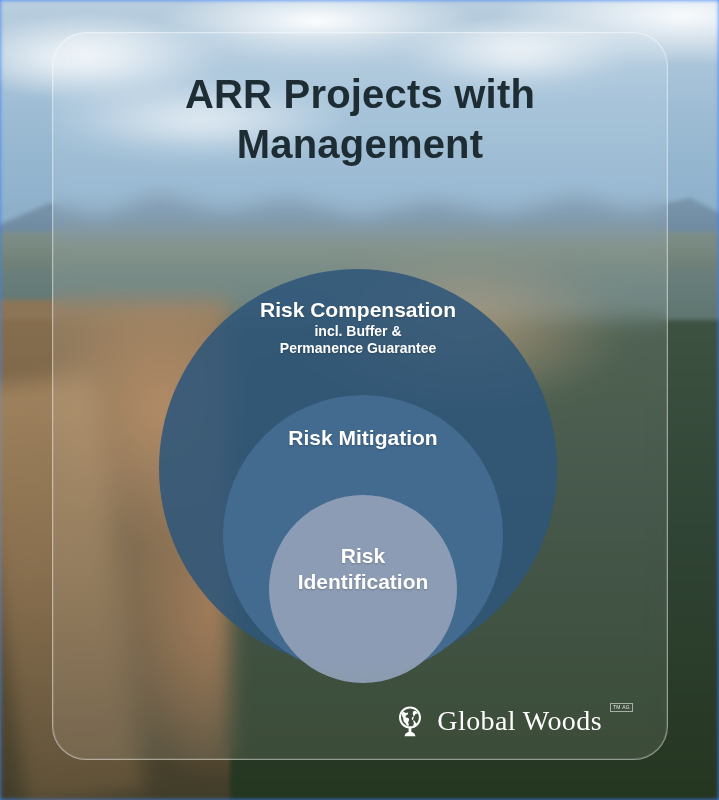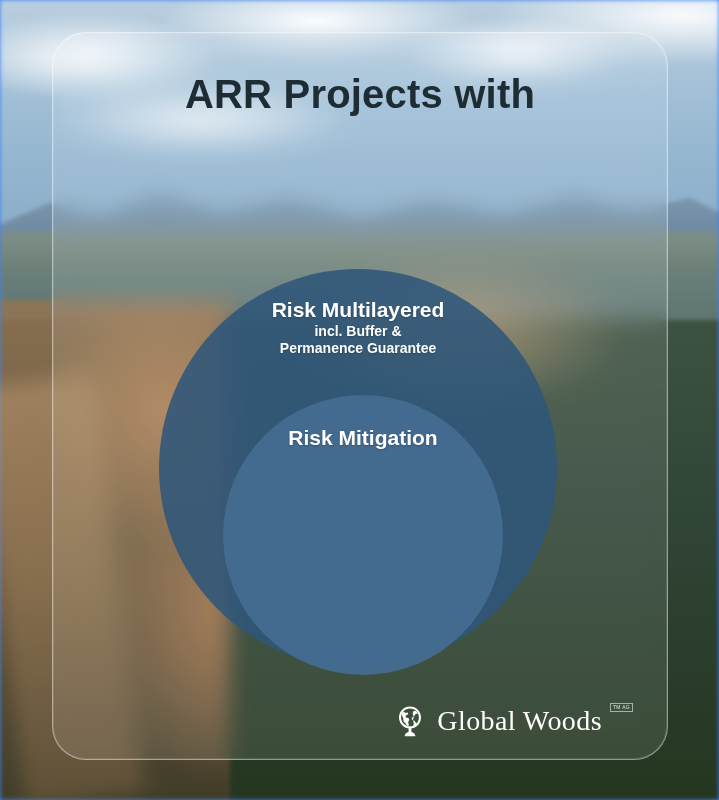"Management" span.tline { html: none -> <span>Management</span> }
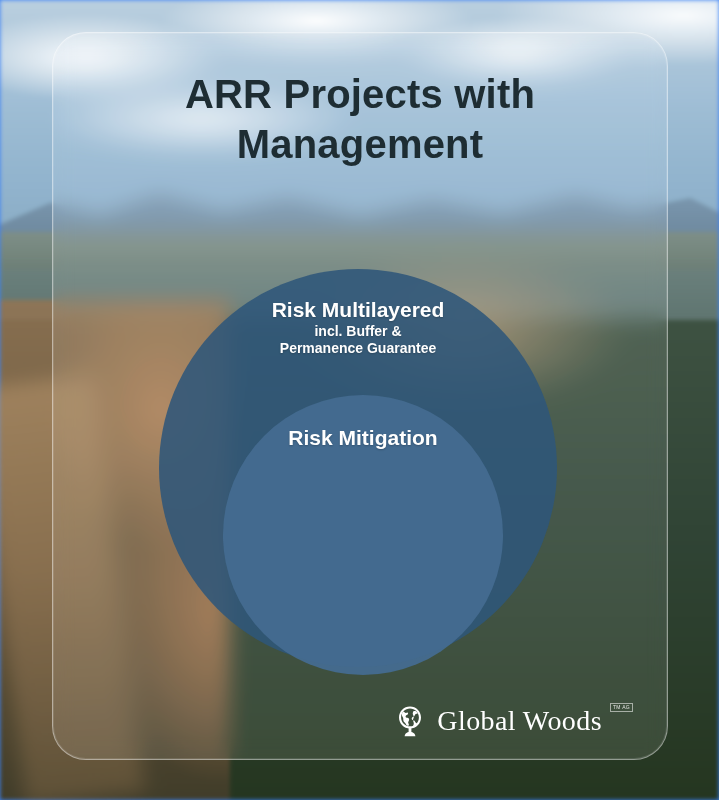"Risk Multilayered" div.lbl-main { text: Multilayered -> Compensation }
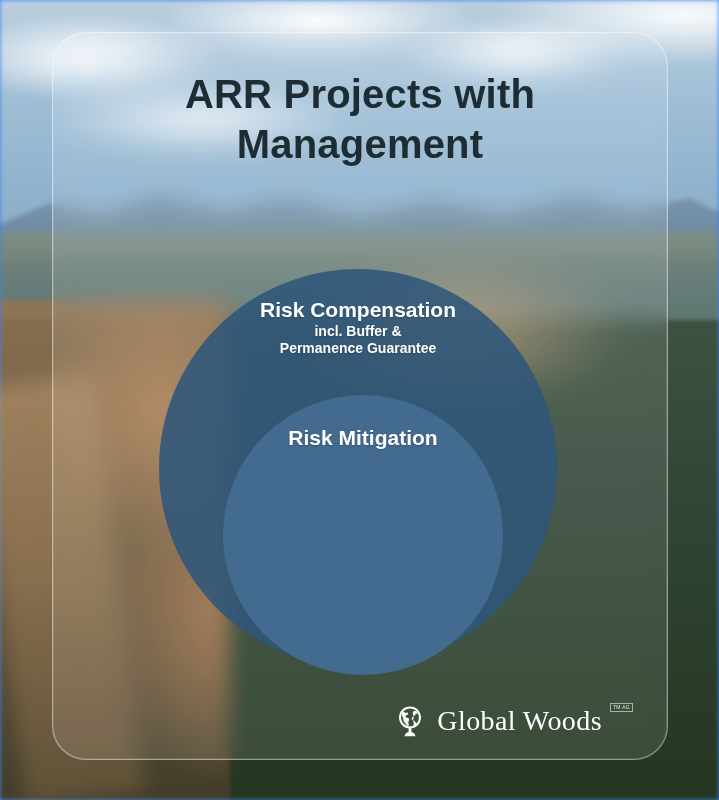"Risk" div.circle { html: none -> <div> <div> <div>Risk</div> <div>Identification</div> </div> </div> }
